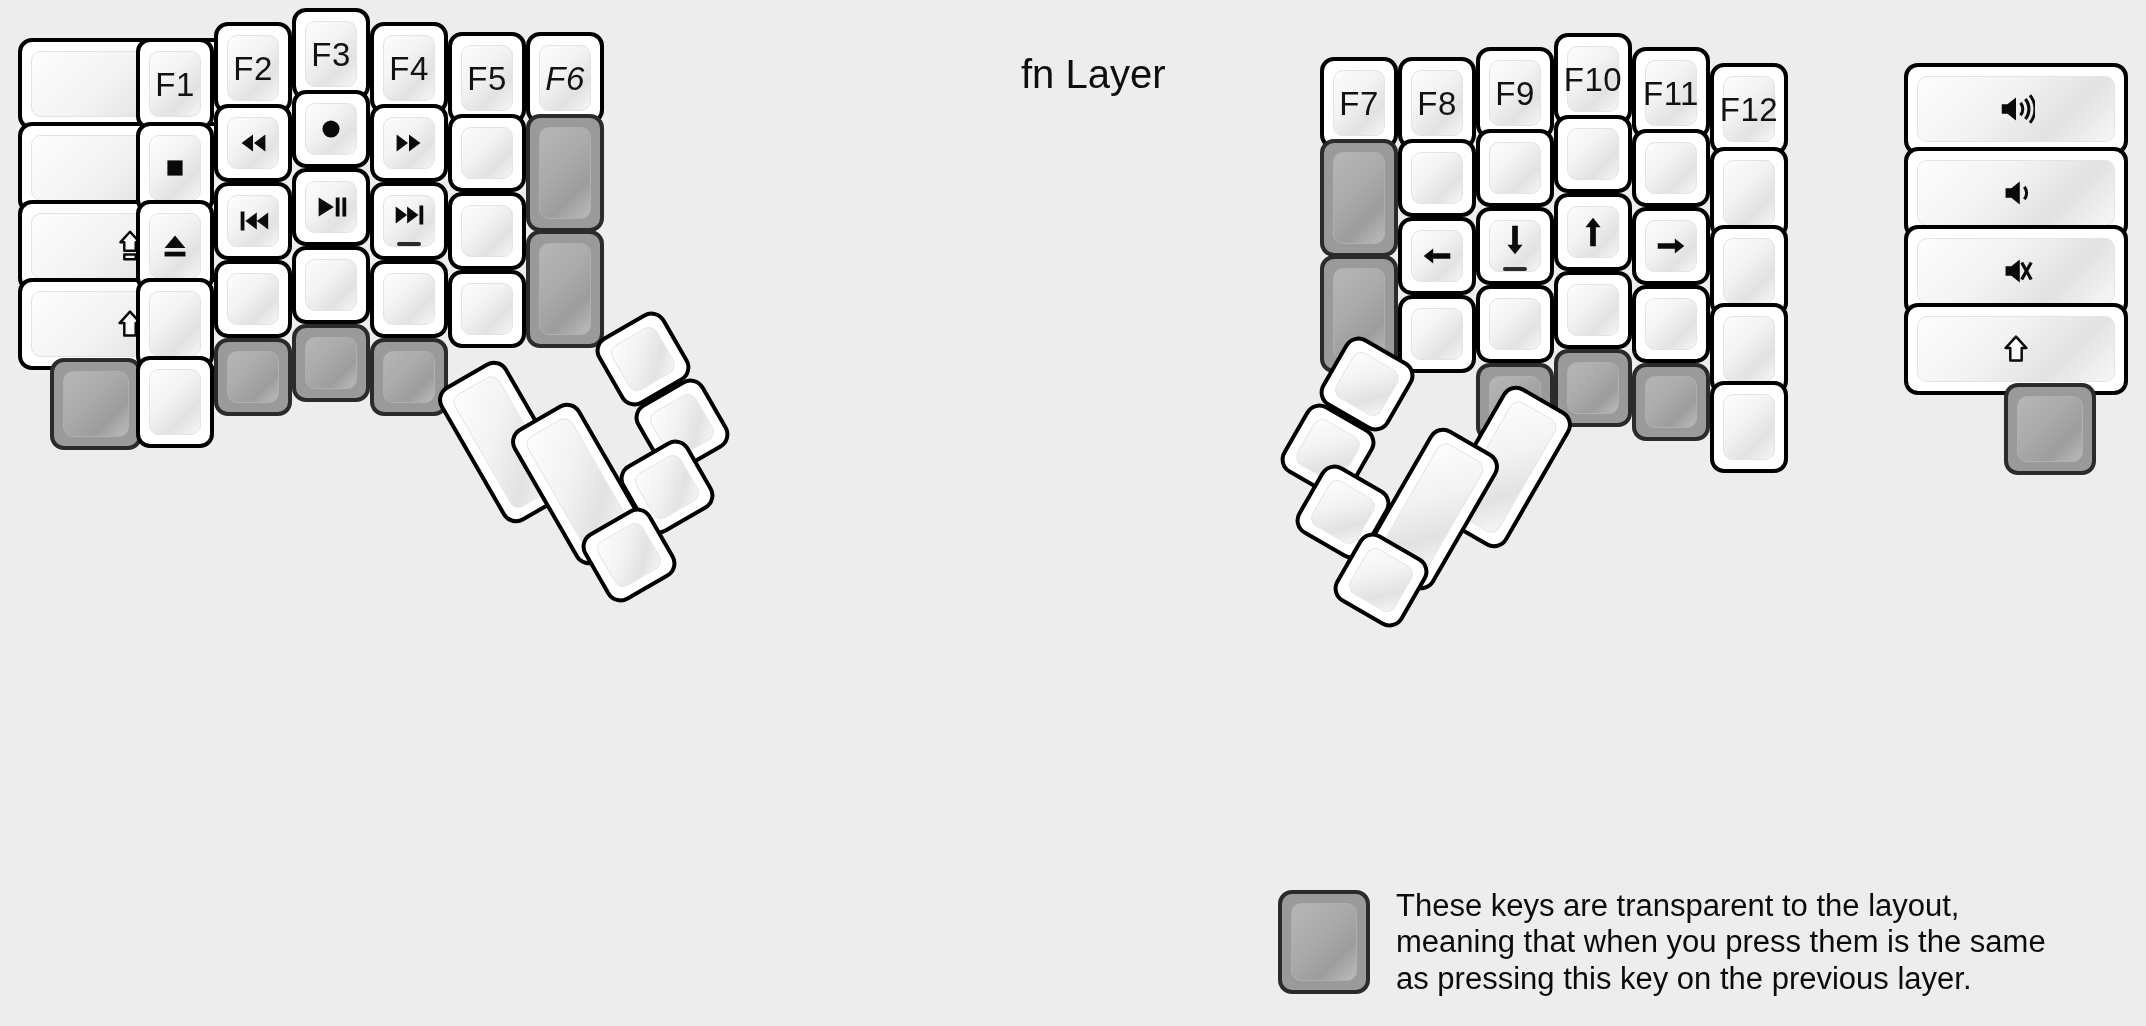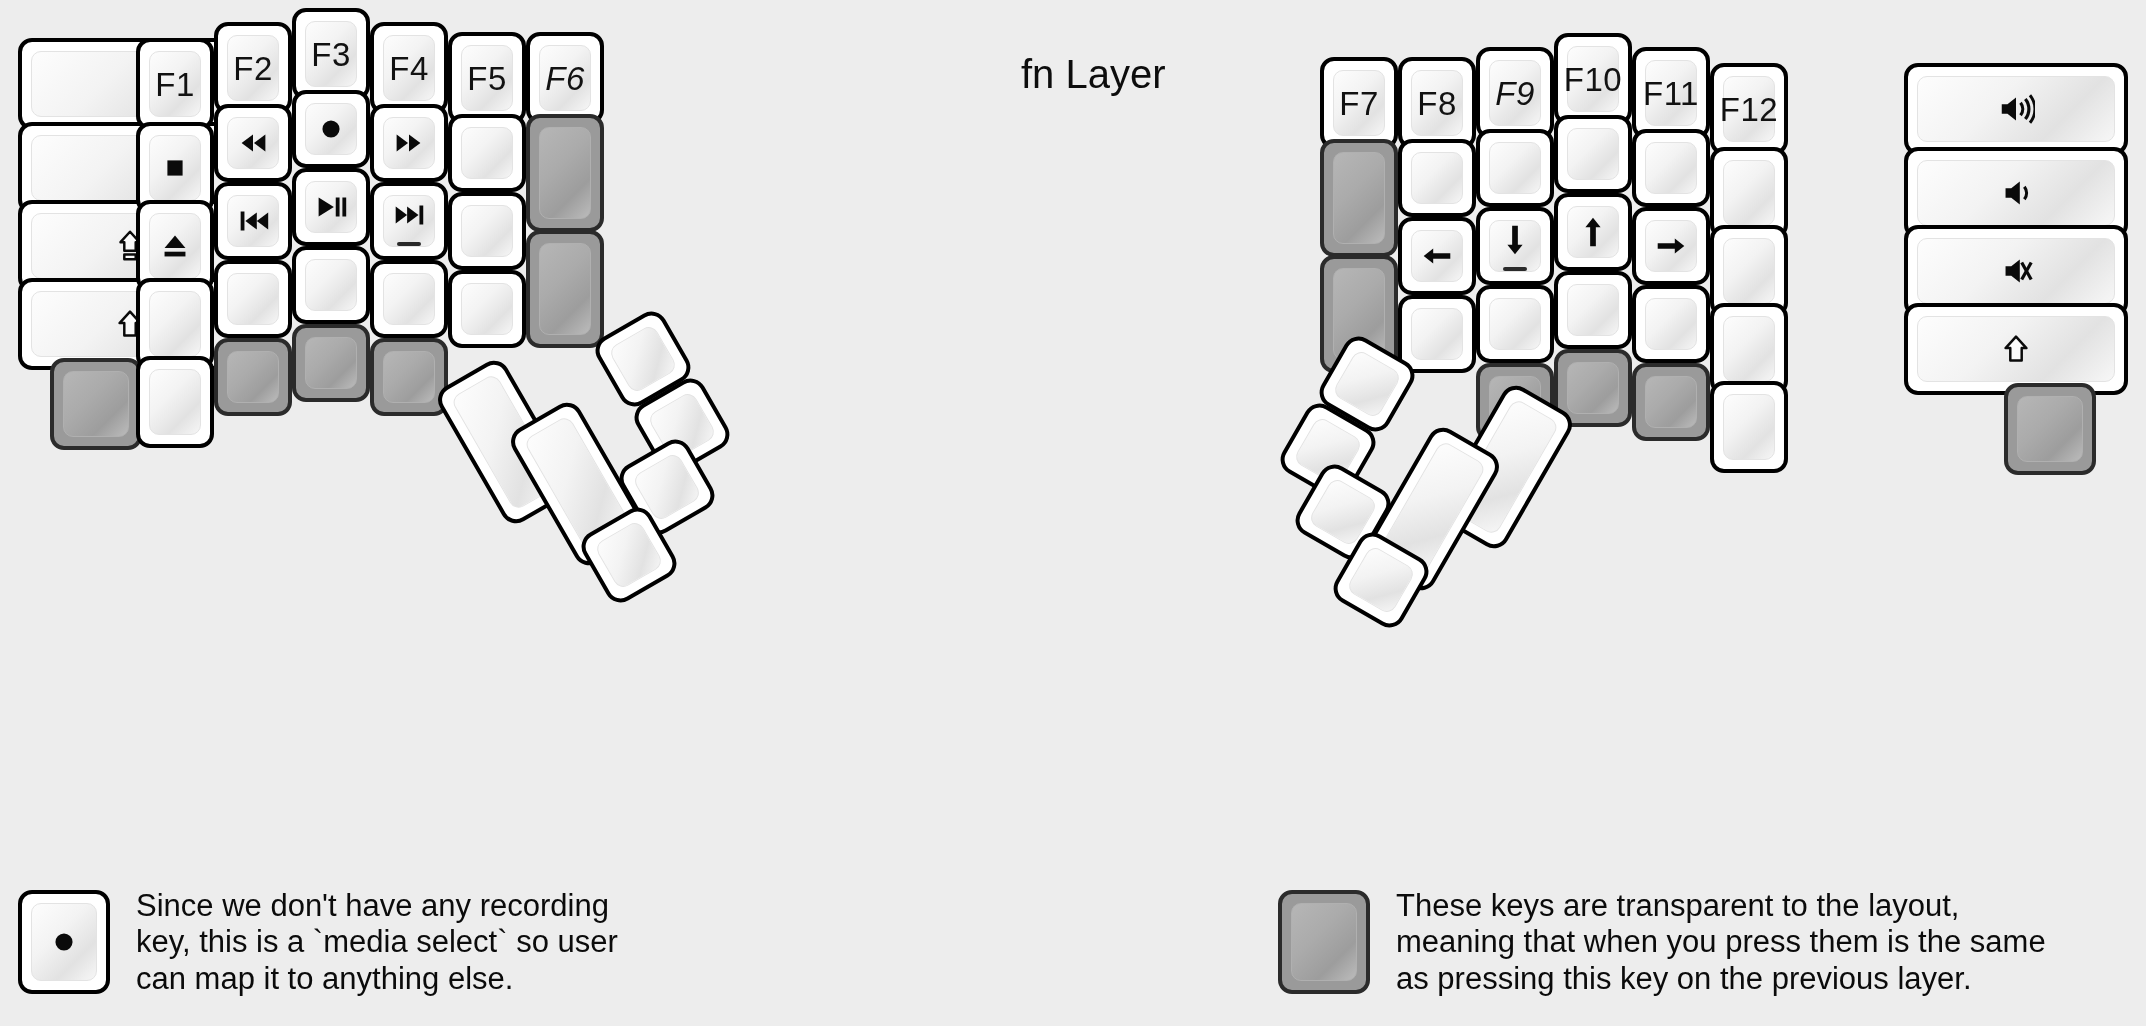"F9" div.key { font-style: italic -> none }
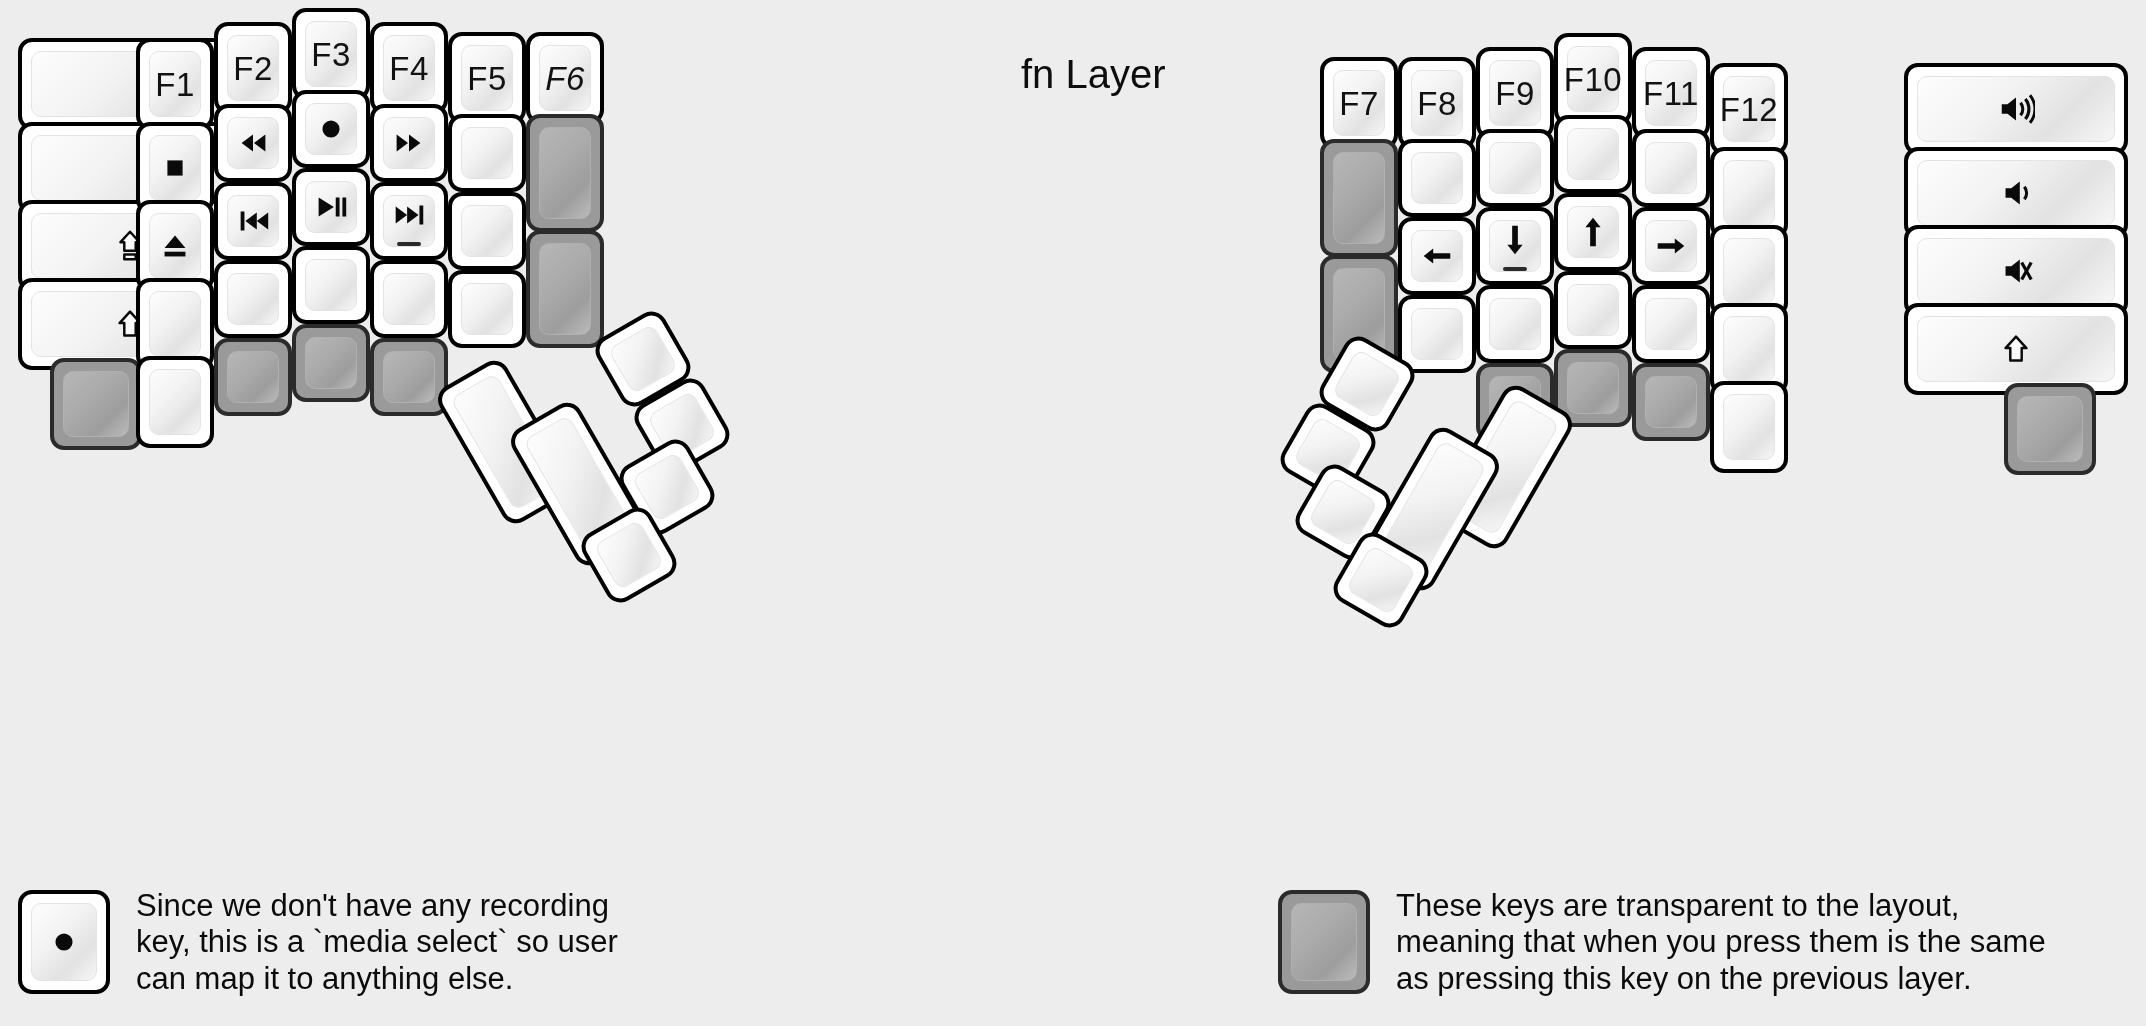"Since we don't have any" div.legend-item { html: <div> <div> <div> <span> <svg> <circle></circle> </svg> </span> </div> </div> <div>Since we don't have any recording key, this is a `media select` so user can map it to anything else.</div> </div> -> none }
